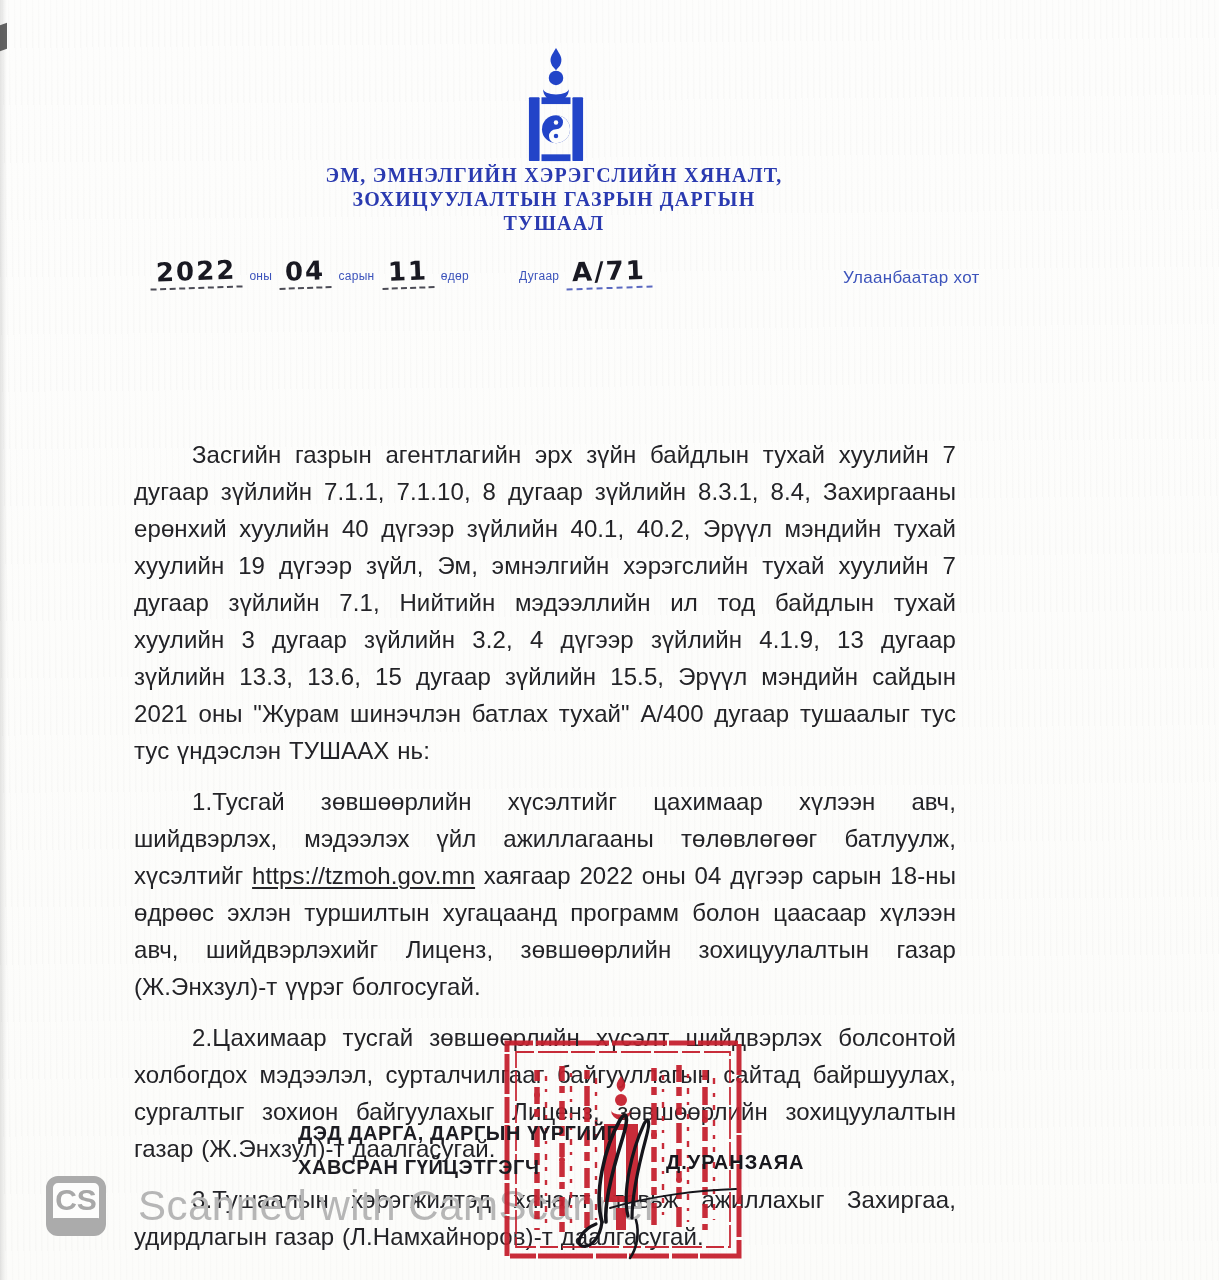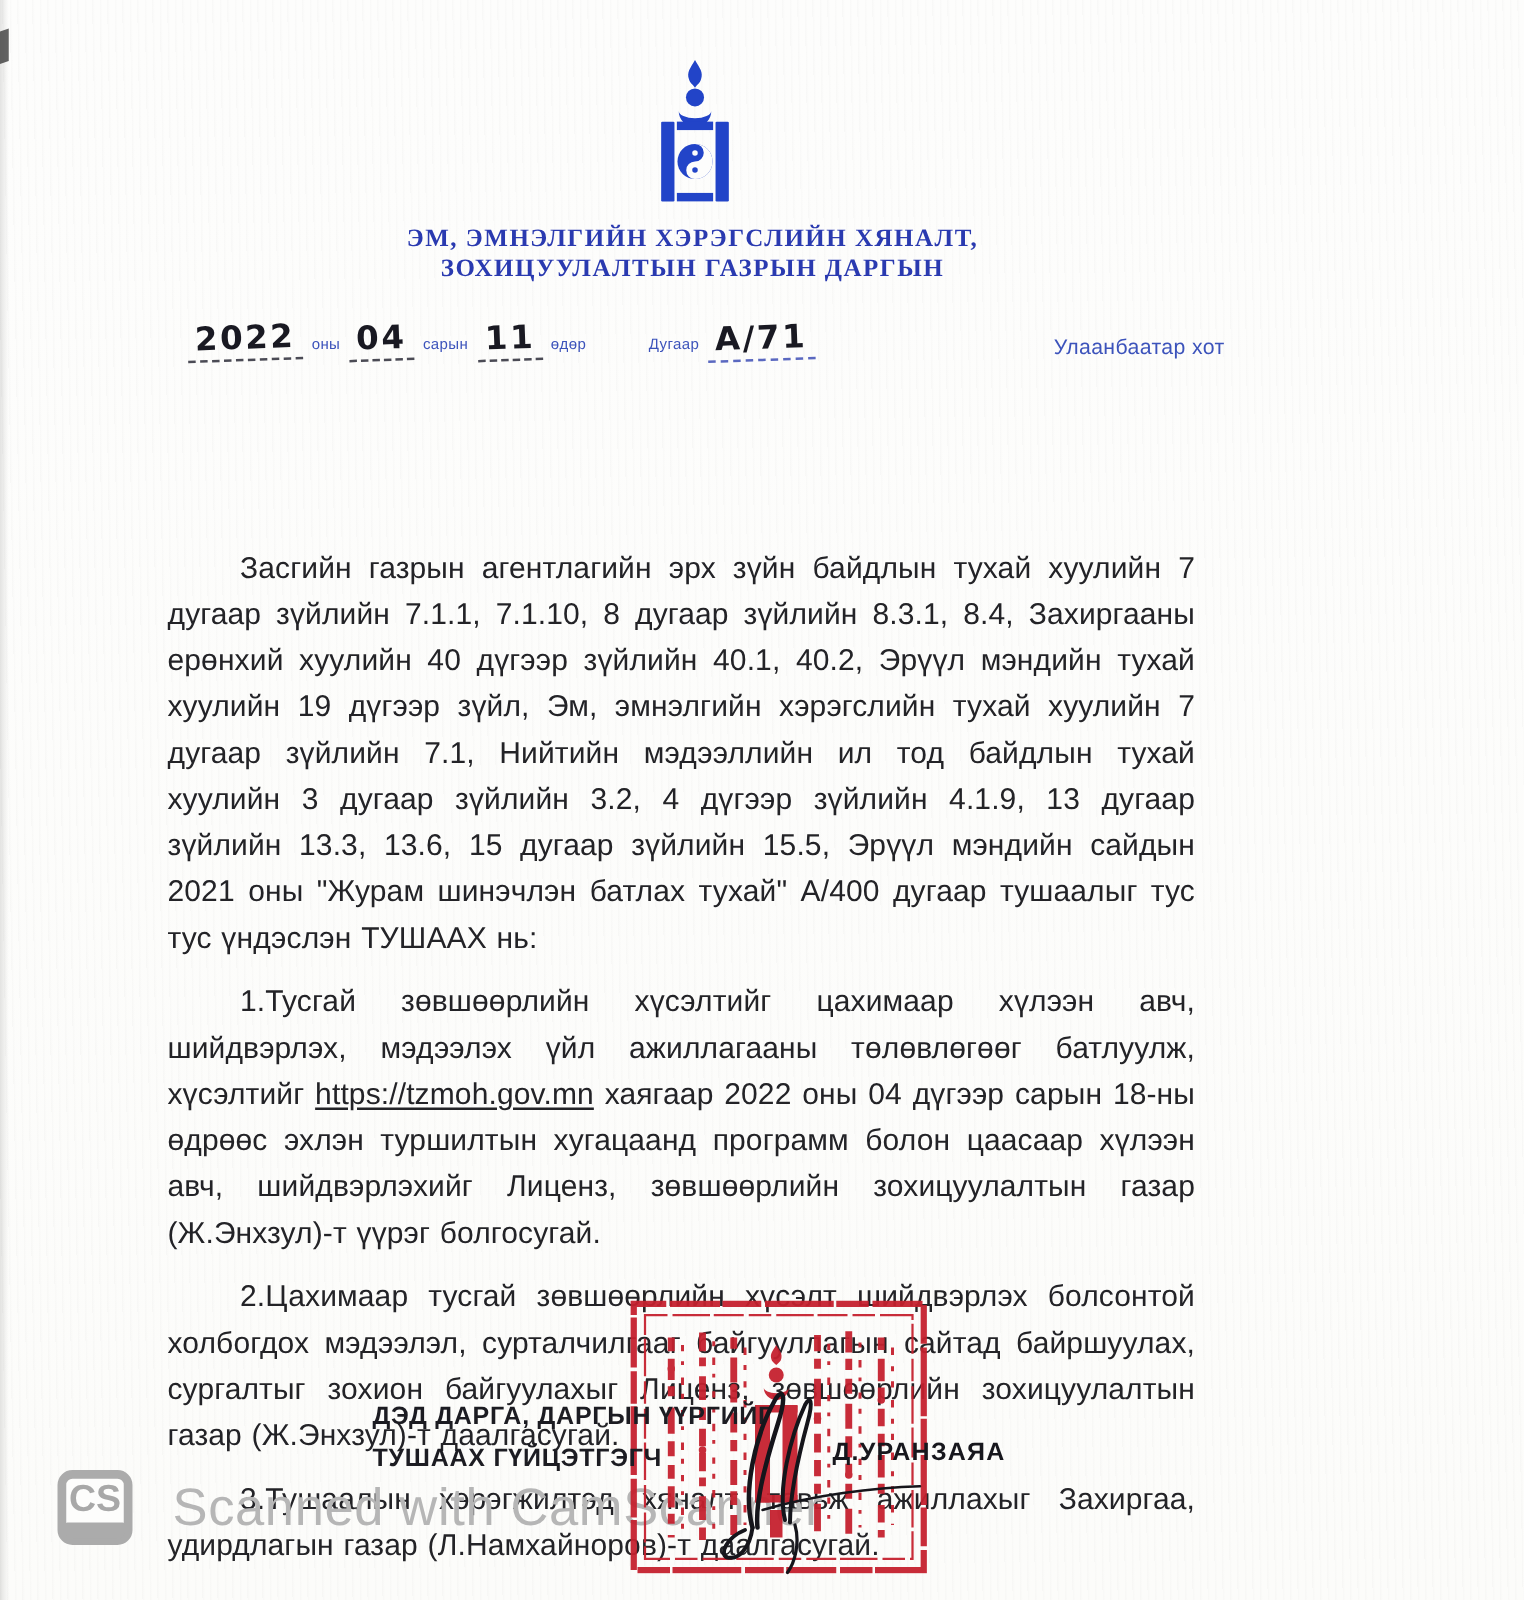"ЭМ, ЭМНЭЛГИЙН ХЭРЭГСЛИЙН ХЯНАЛТ," .org-title { margin-top: 16px -> none }
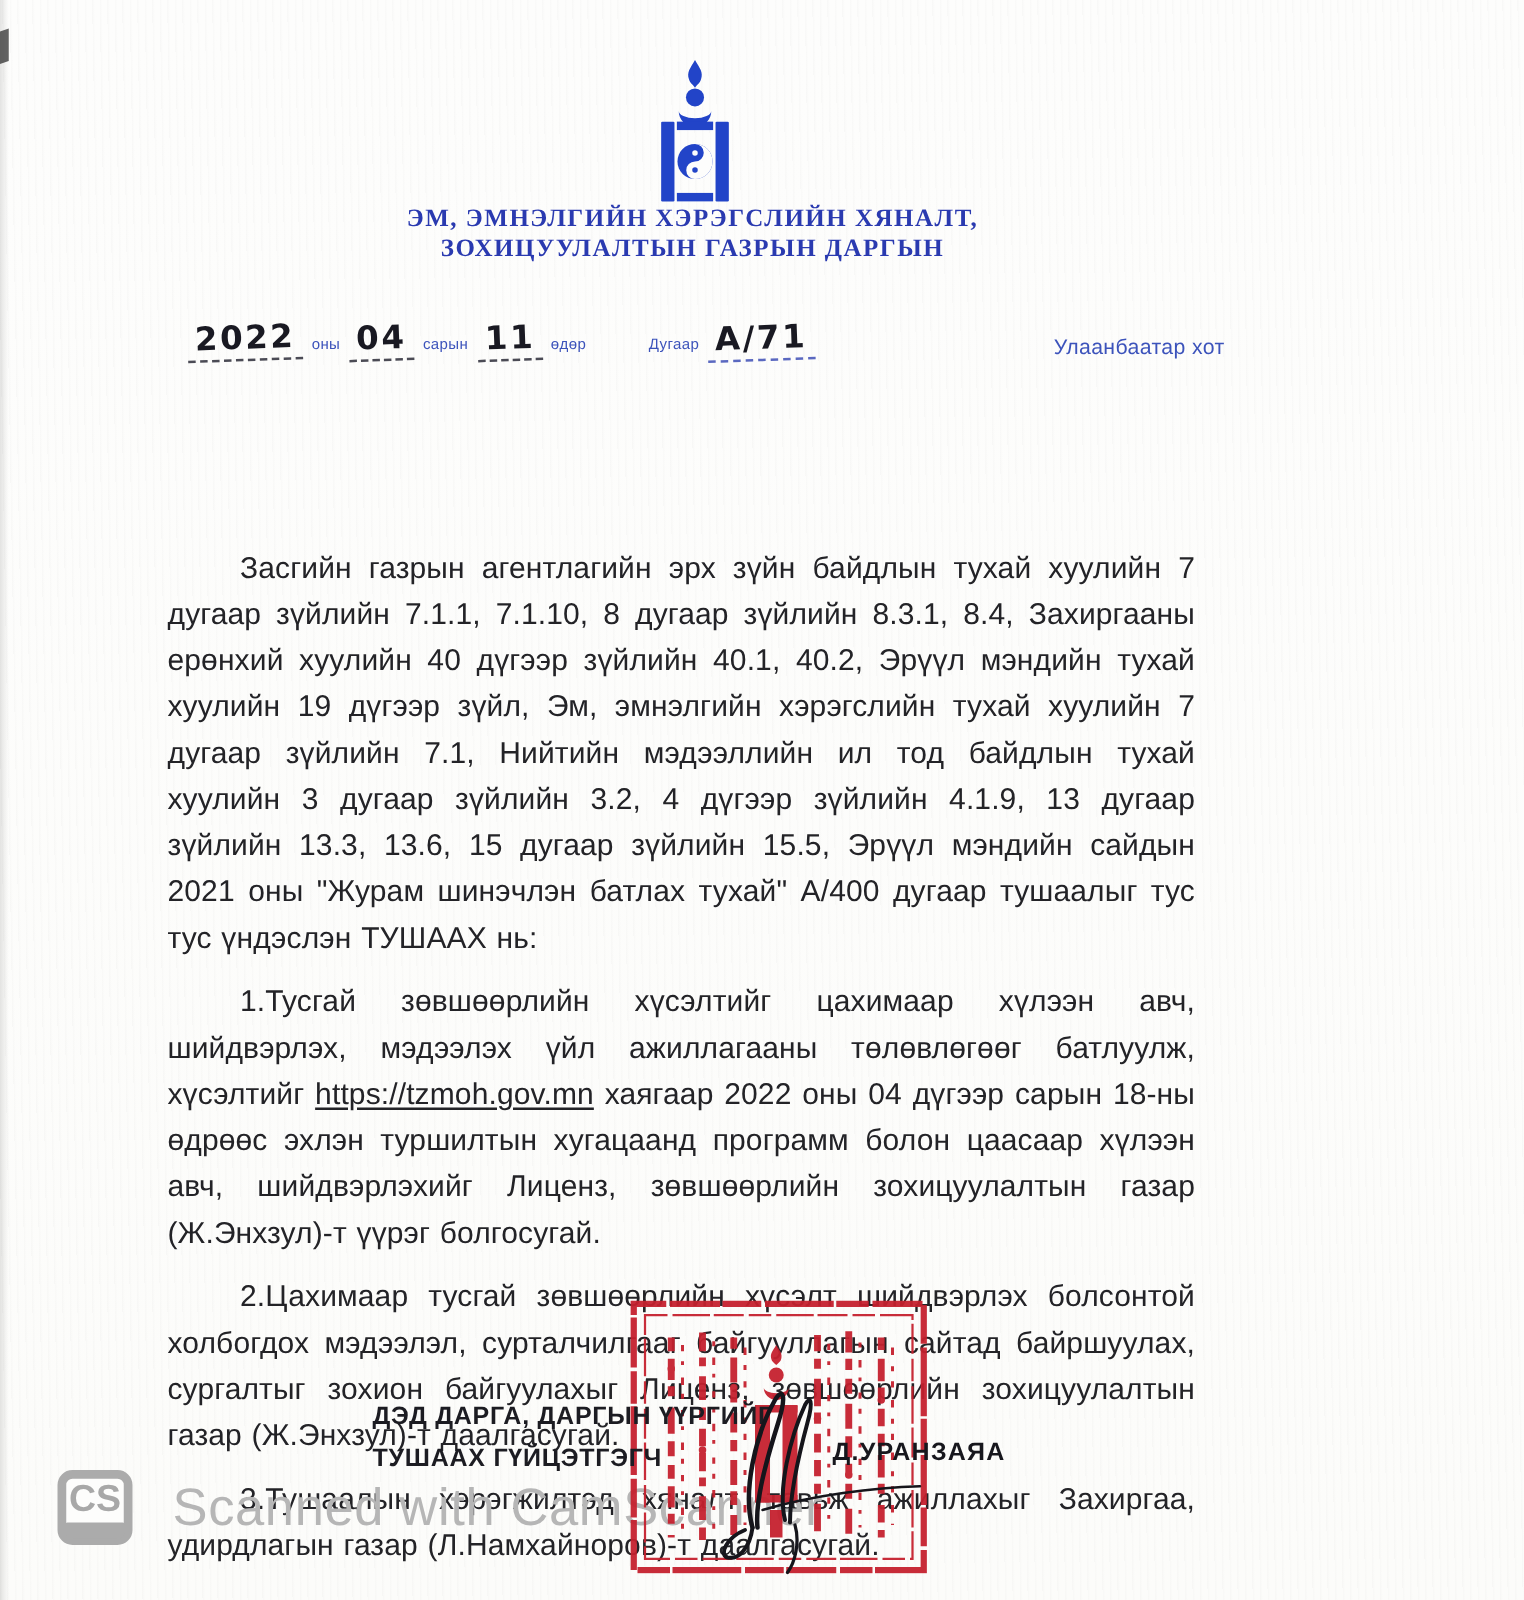"ТУШААЛ" div { html: none -> <div>ТУШААЛ</div> }
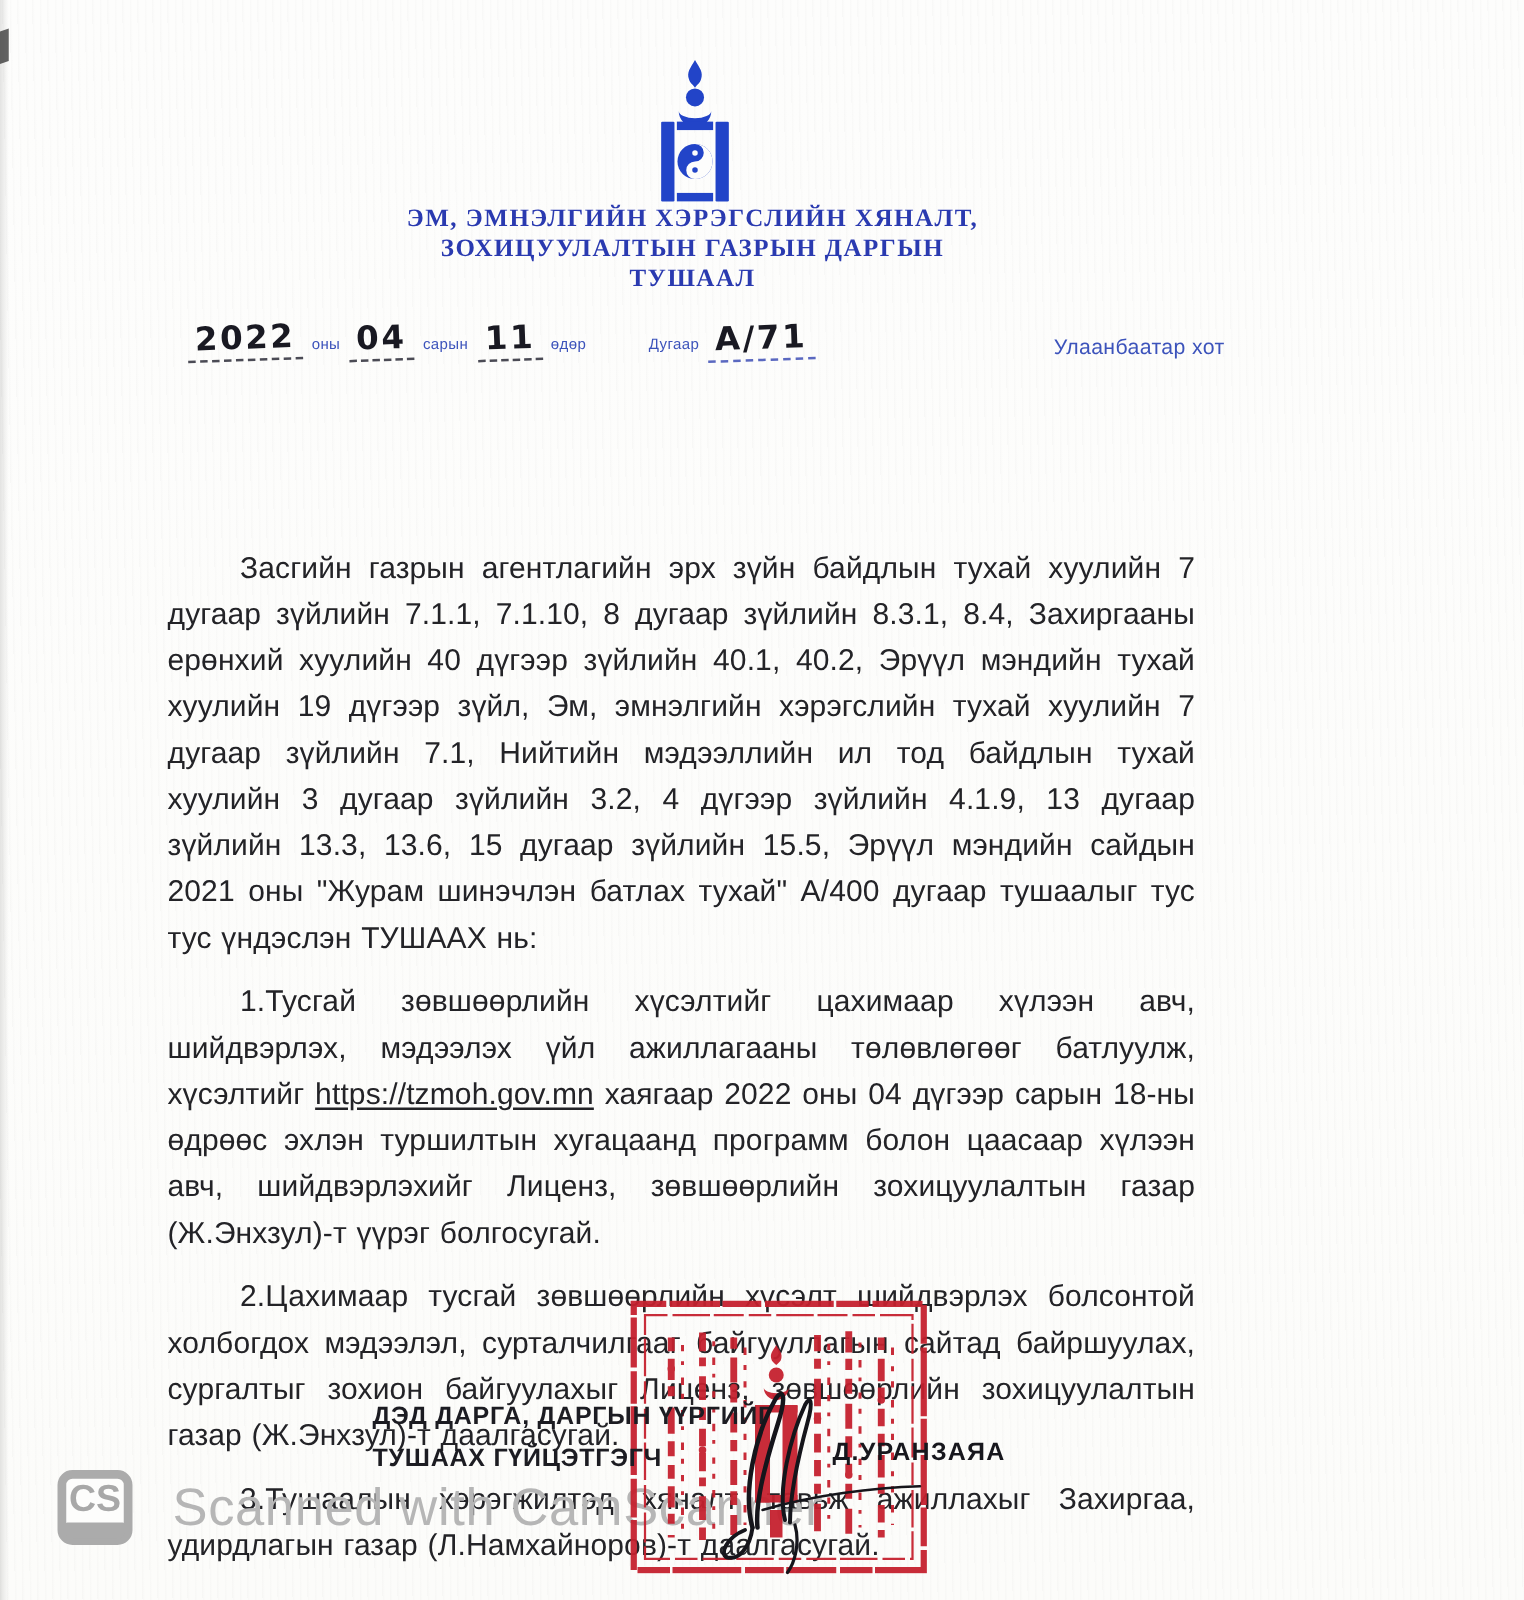"ТУШААХ ГҮЙЦЭТГЭГЧ" div { text: ТУШААХ -> ХАВСРАН }
